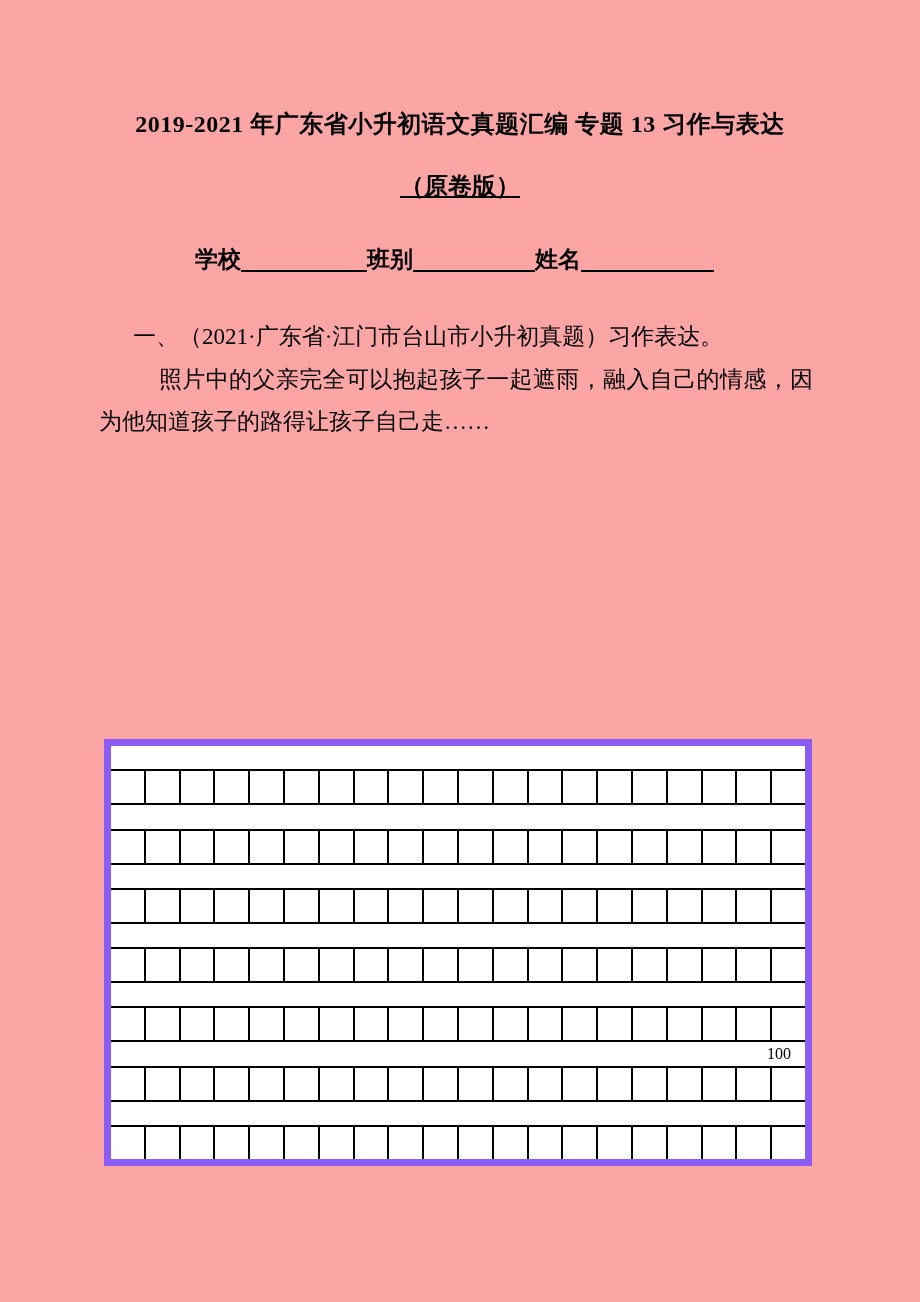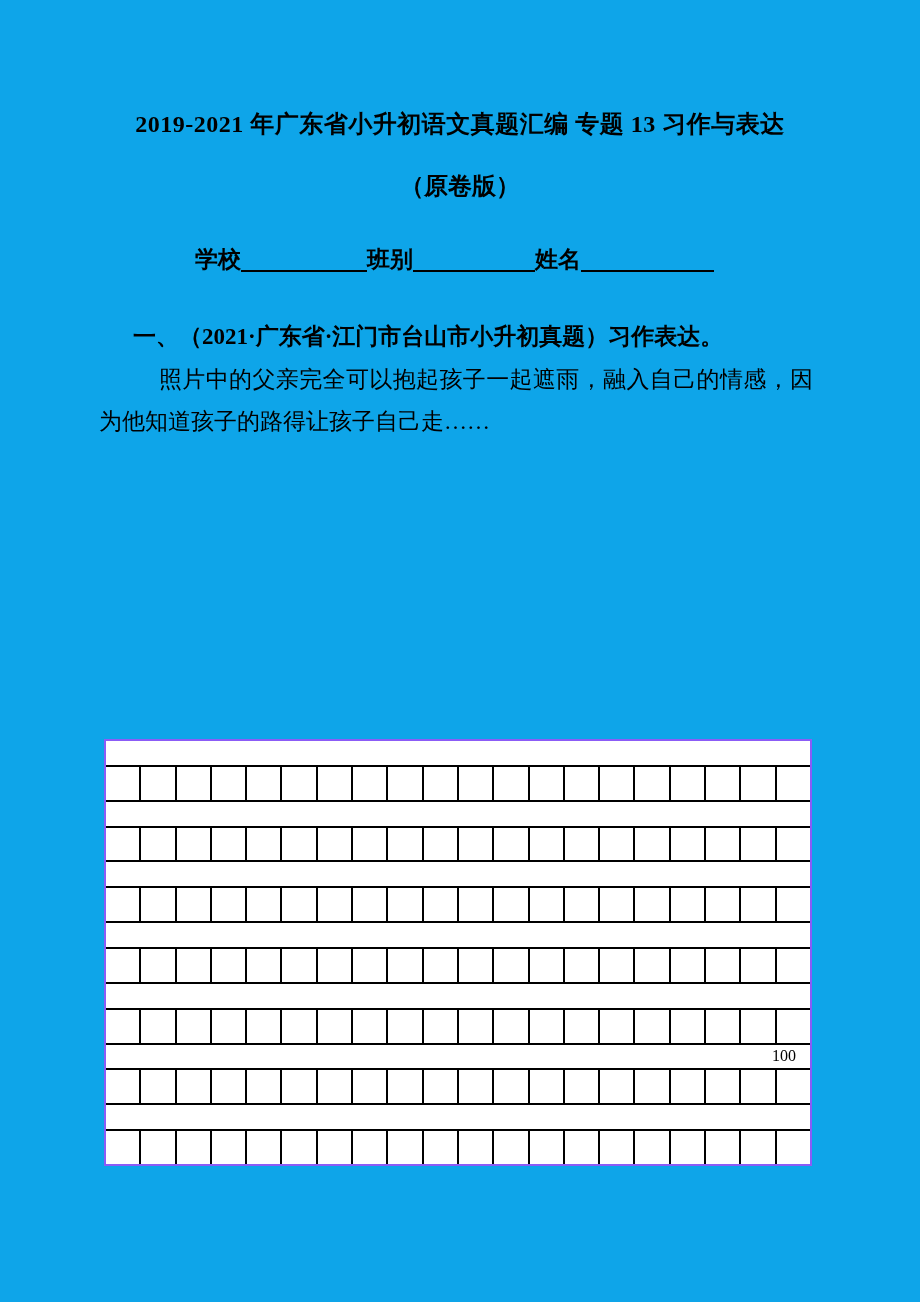"2019-2021 年广东省小升初语文真题汇编 专题 13 习作与表达" .page { background: #0ea5e9 -> #fca5a5 }
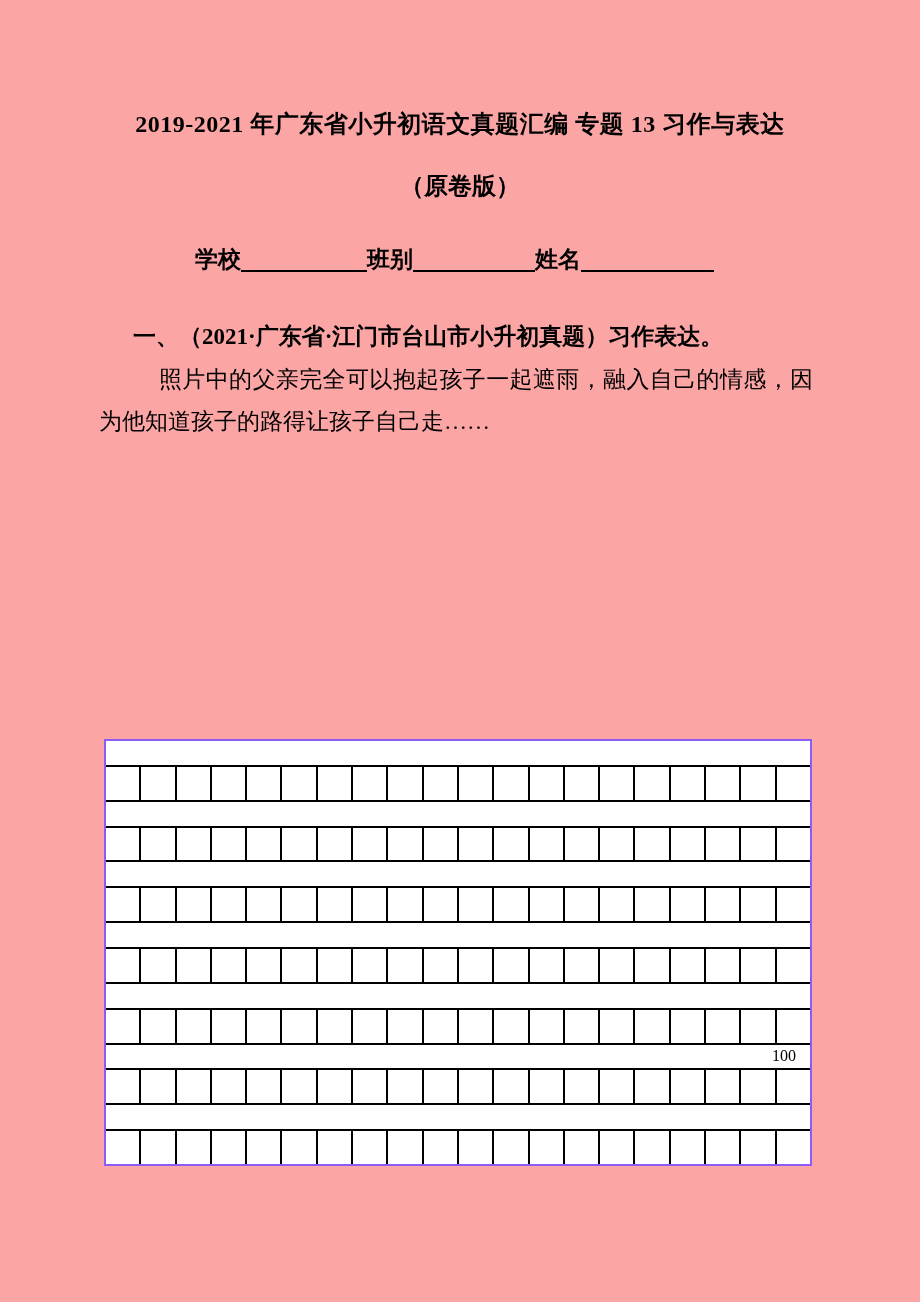"（原卷版）" .title-line2 { text-decoration: none -> underline }
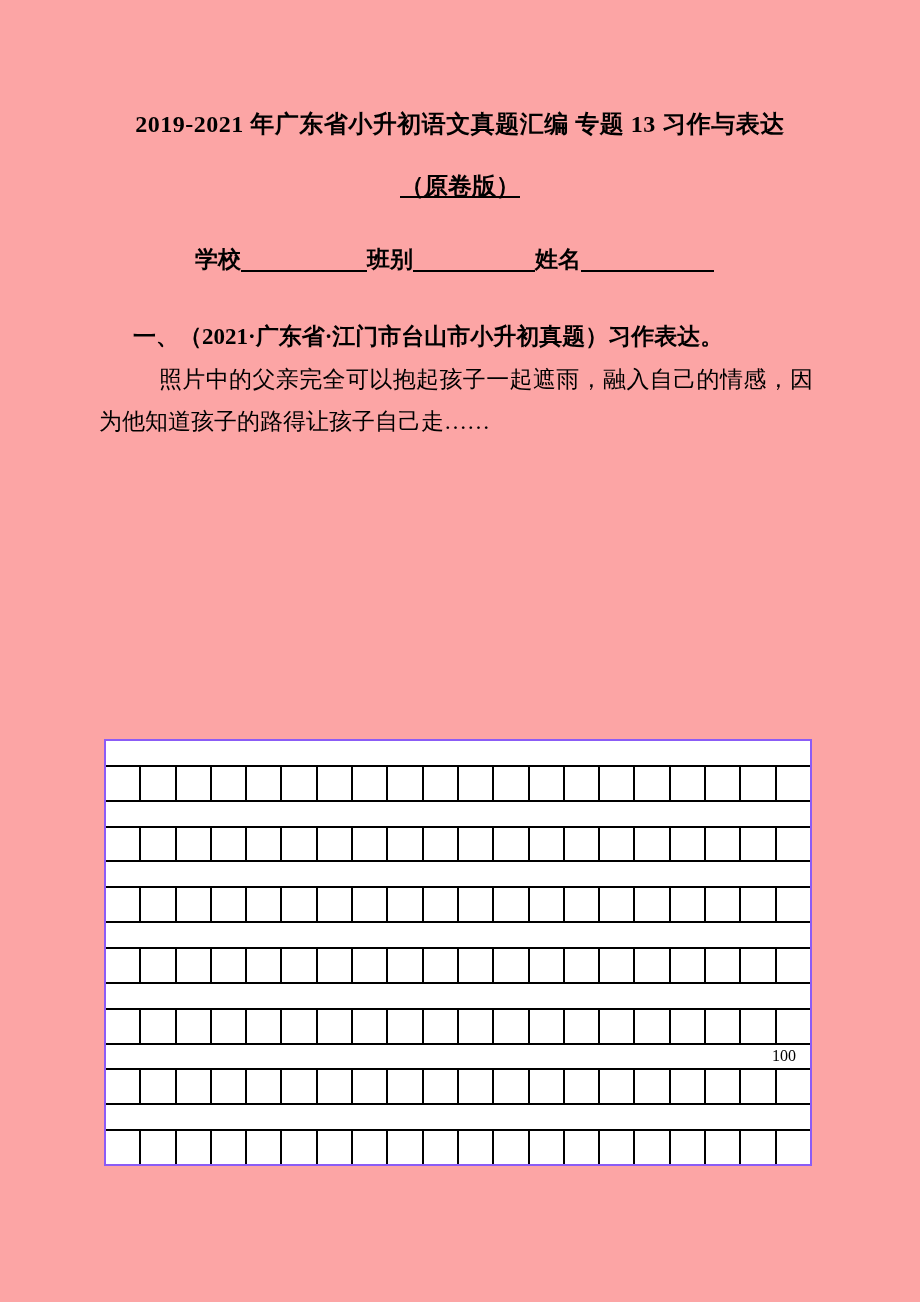"一、（2021·广东省·江门市台山市小升初真题）习作表达。" .q-heading { font-weight: 700 -> 400 }
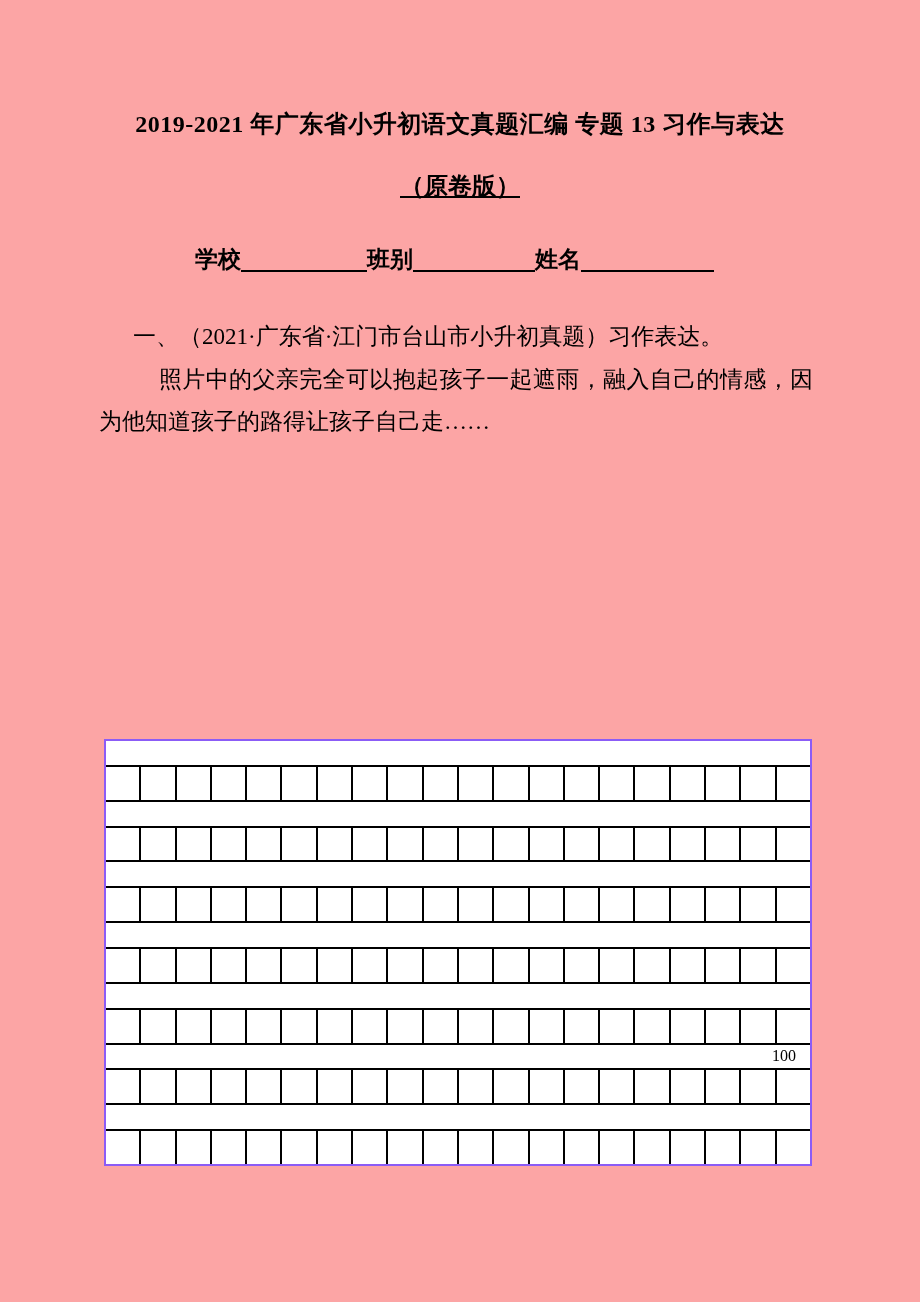"100" .comp-grid { border: 2px solid #8b5cf6 -> 7px solid #8b5cf6 }
